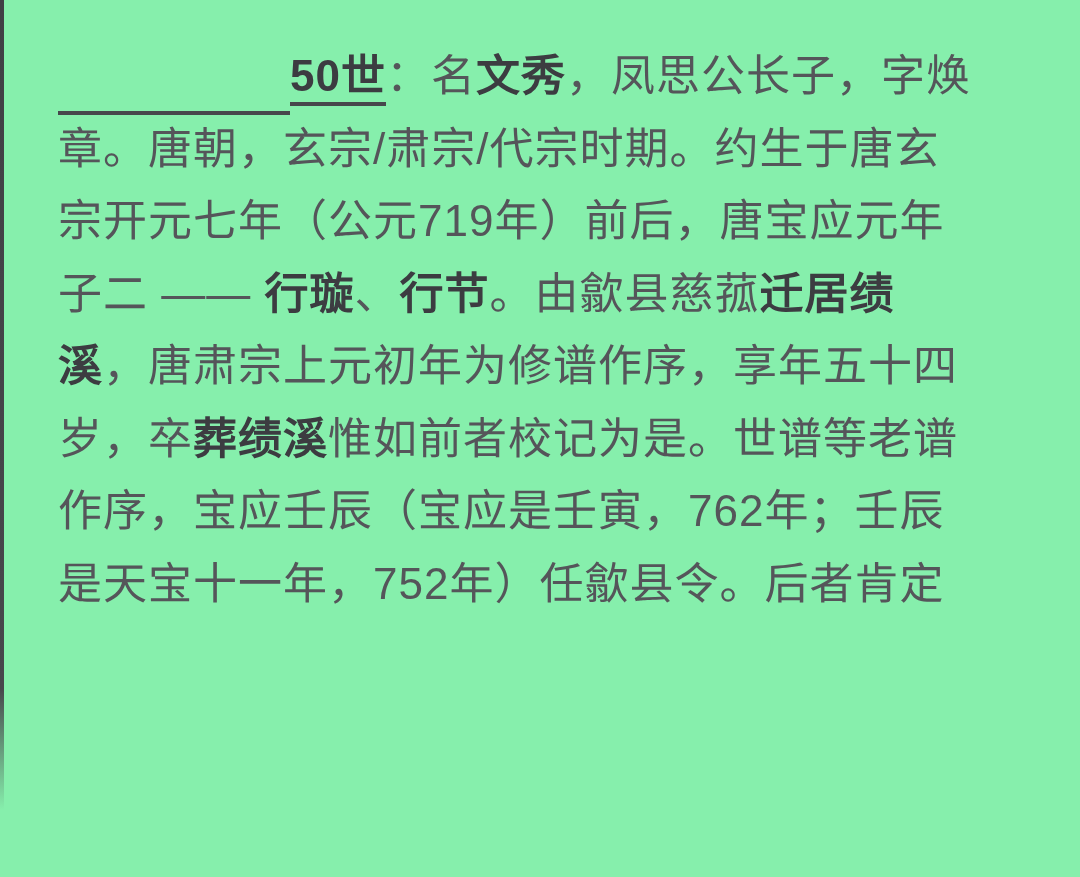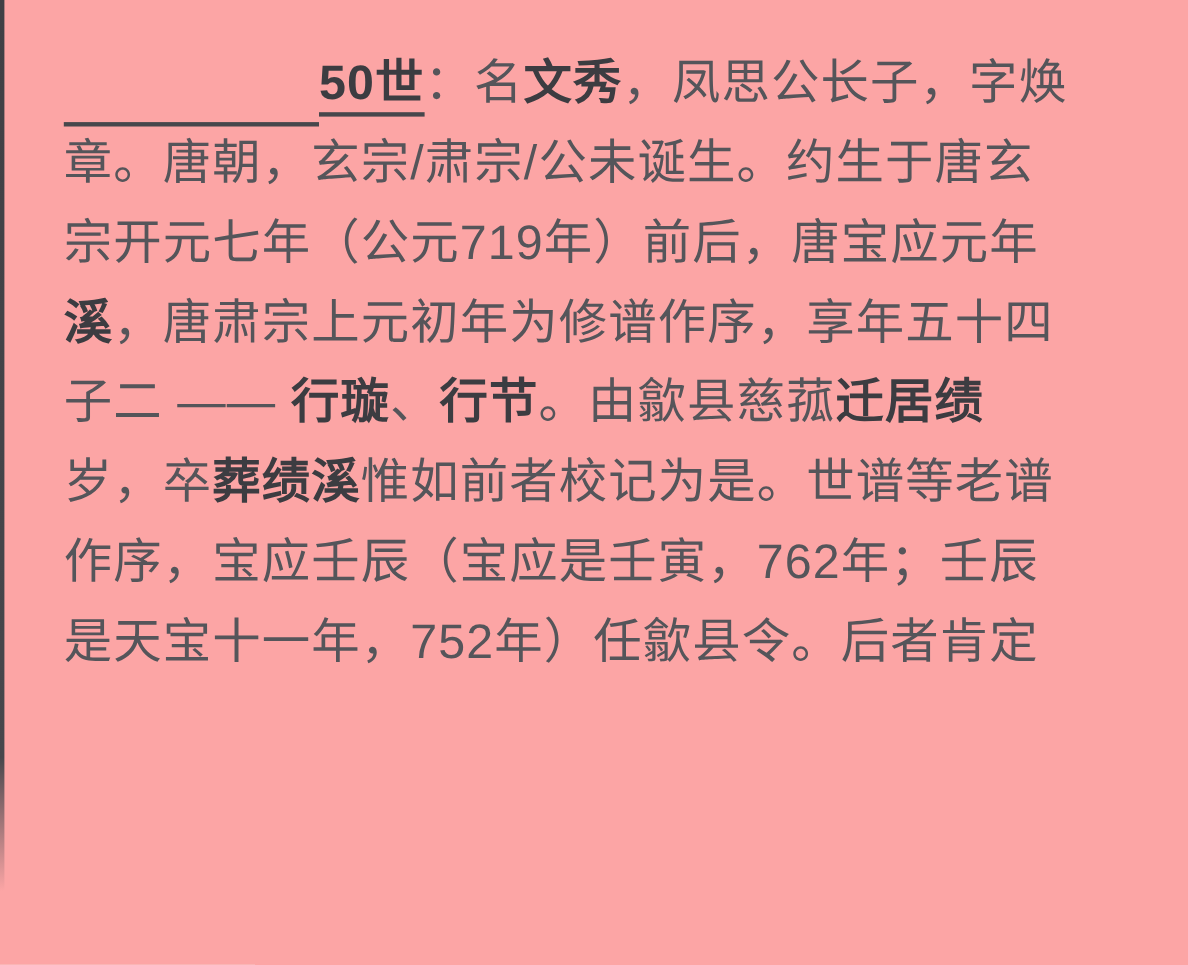"50世：名文秀，凤思公长子，字焕" .page { background: #fca5a5 -> #86efac }
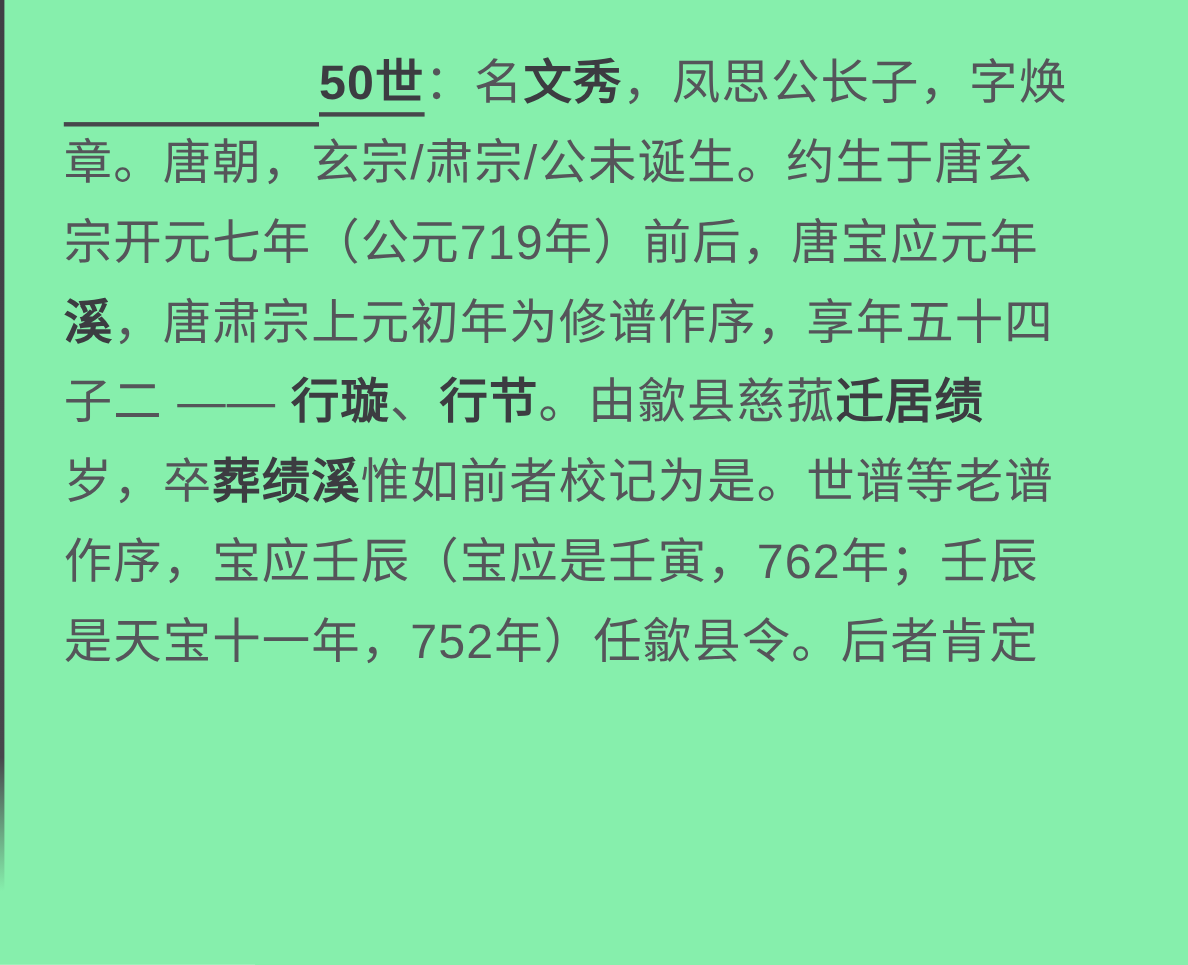"章。唐朝，玄宗/肃宗/公未诞生。约生于唐玄" span.seg { text: /公未诞生 -> /代宗时期 }
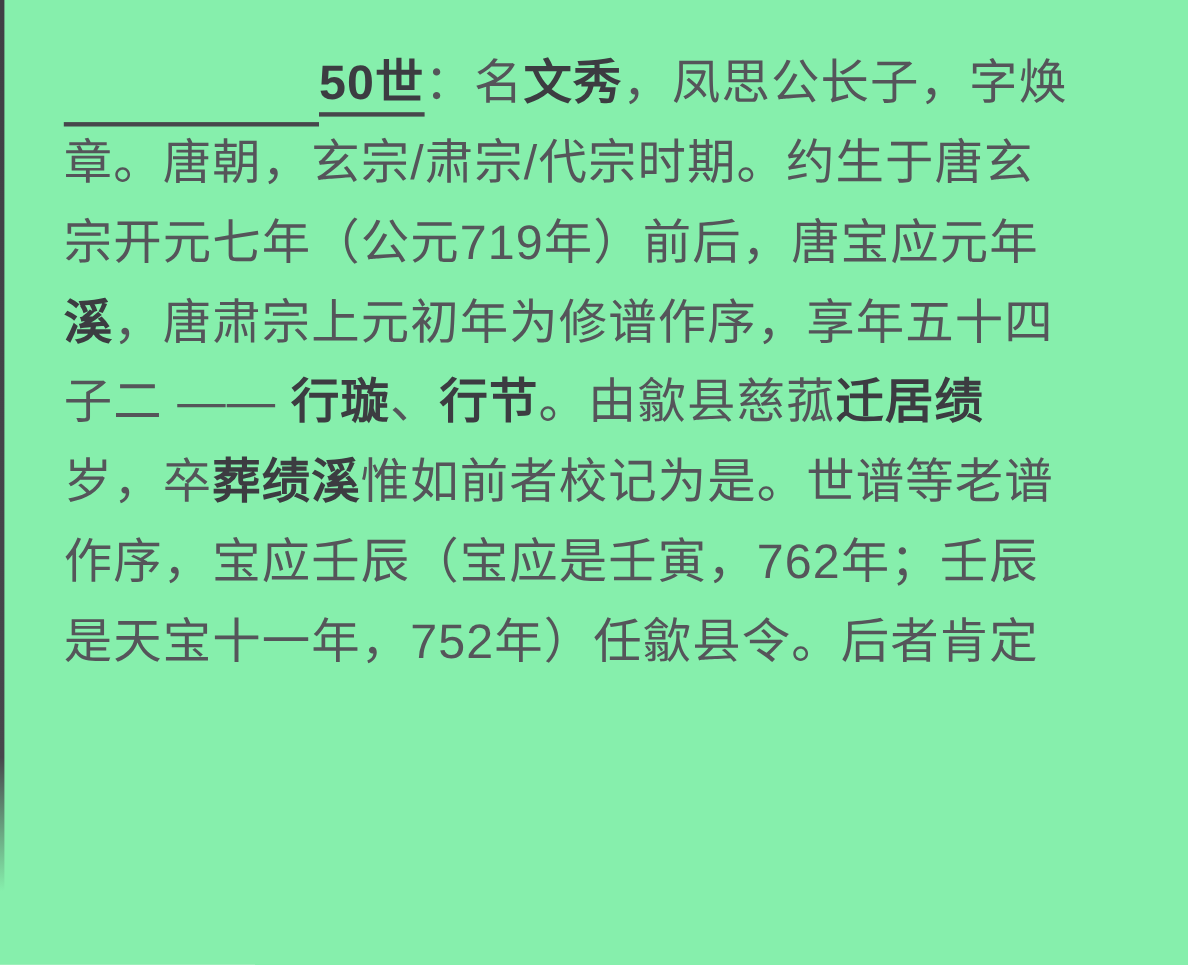"溪，唐肃宗上元初年为修谱作序，享年五十四" div.line { order: before "子二 —— 行璇、行节。由歙县慈菰迁居绩" -> after "子二 —— 行璇、行节。由歙县慈菰迁居绩" }
